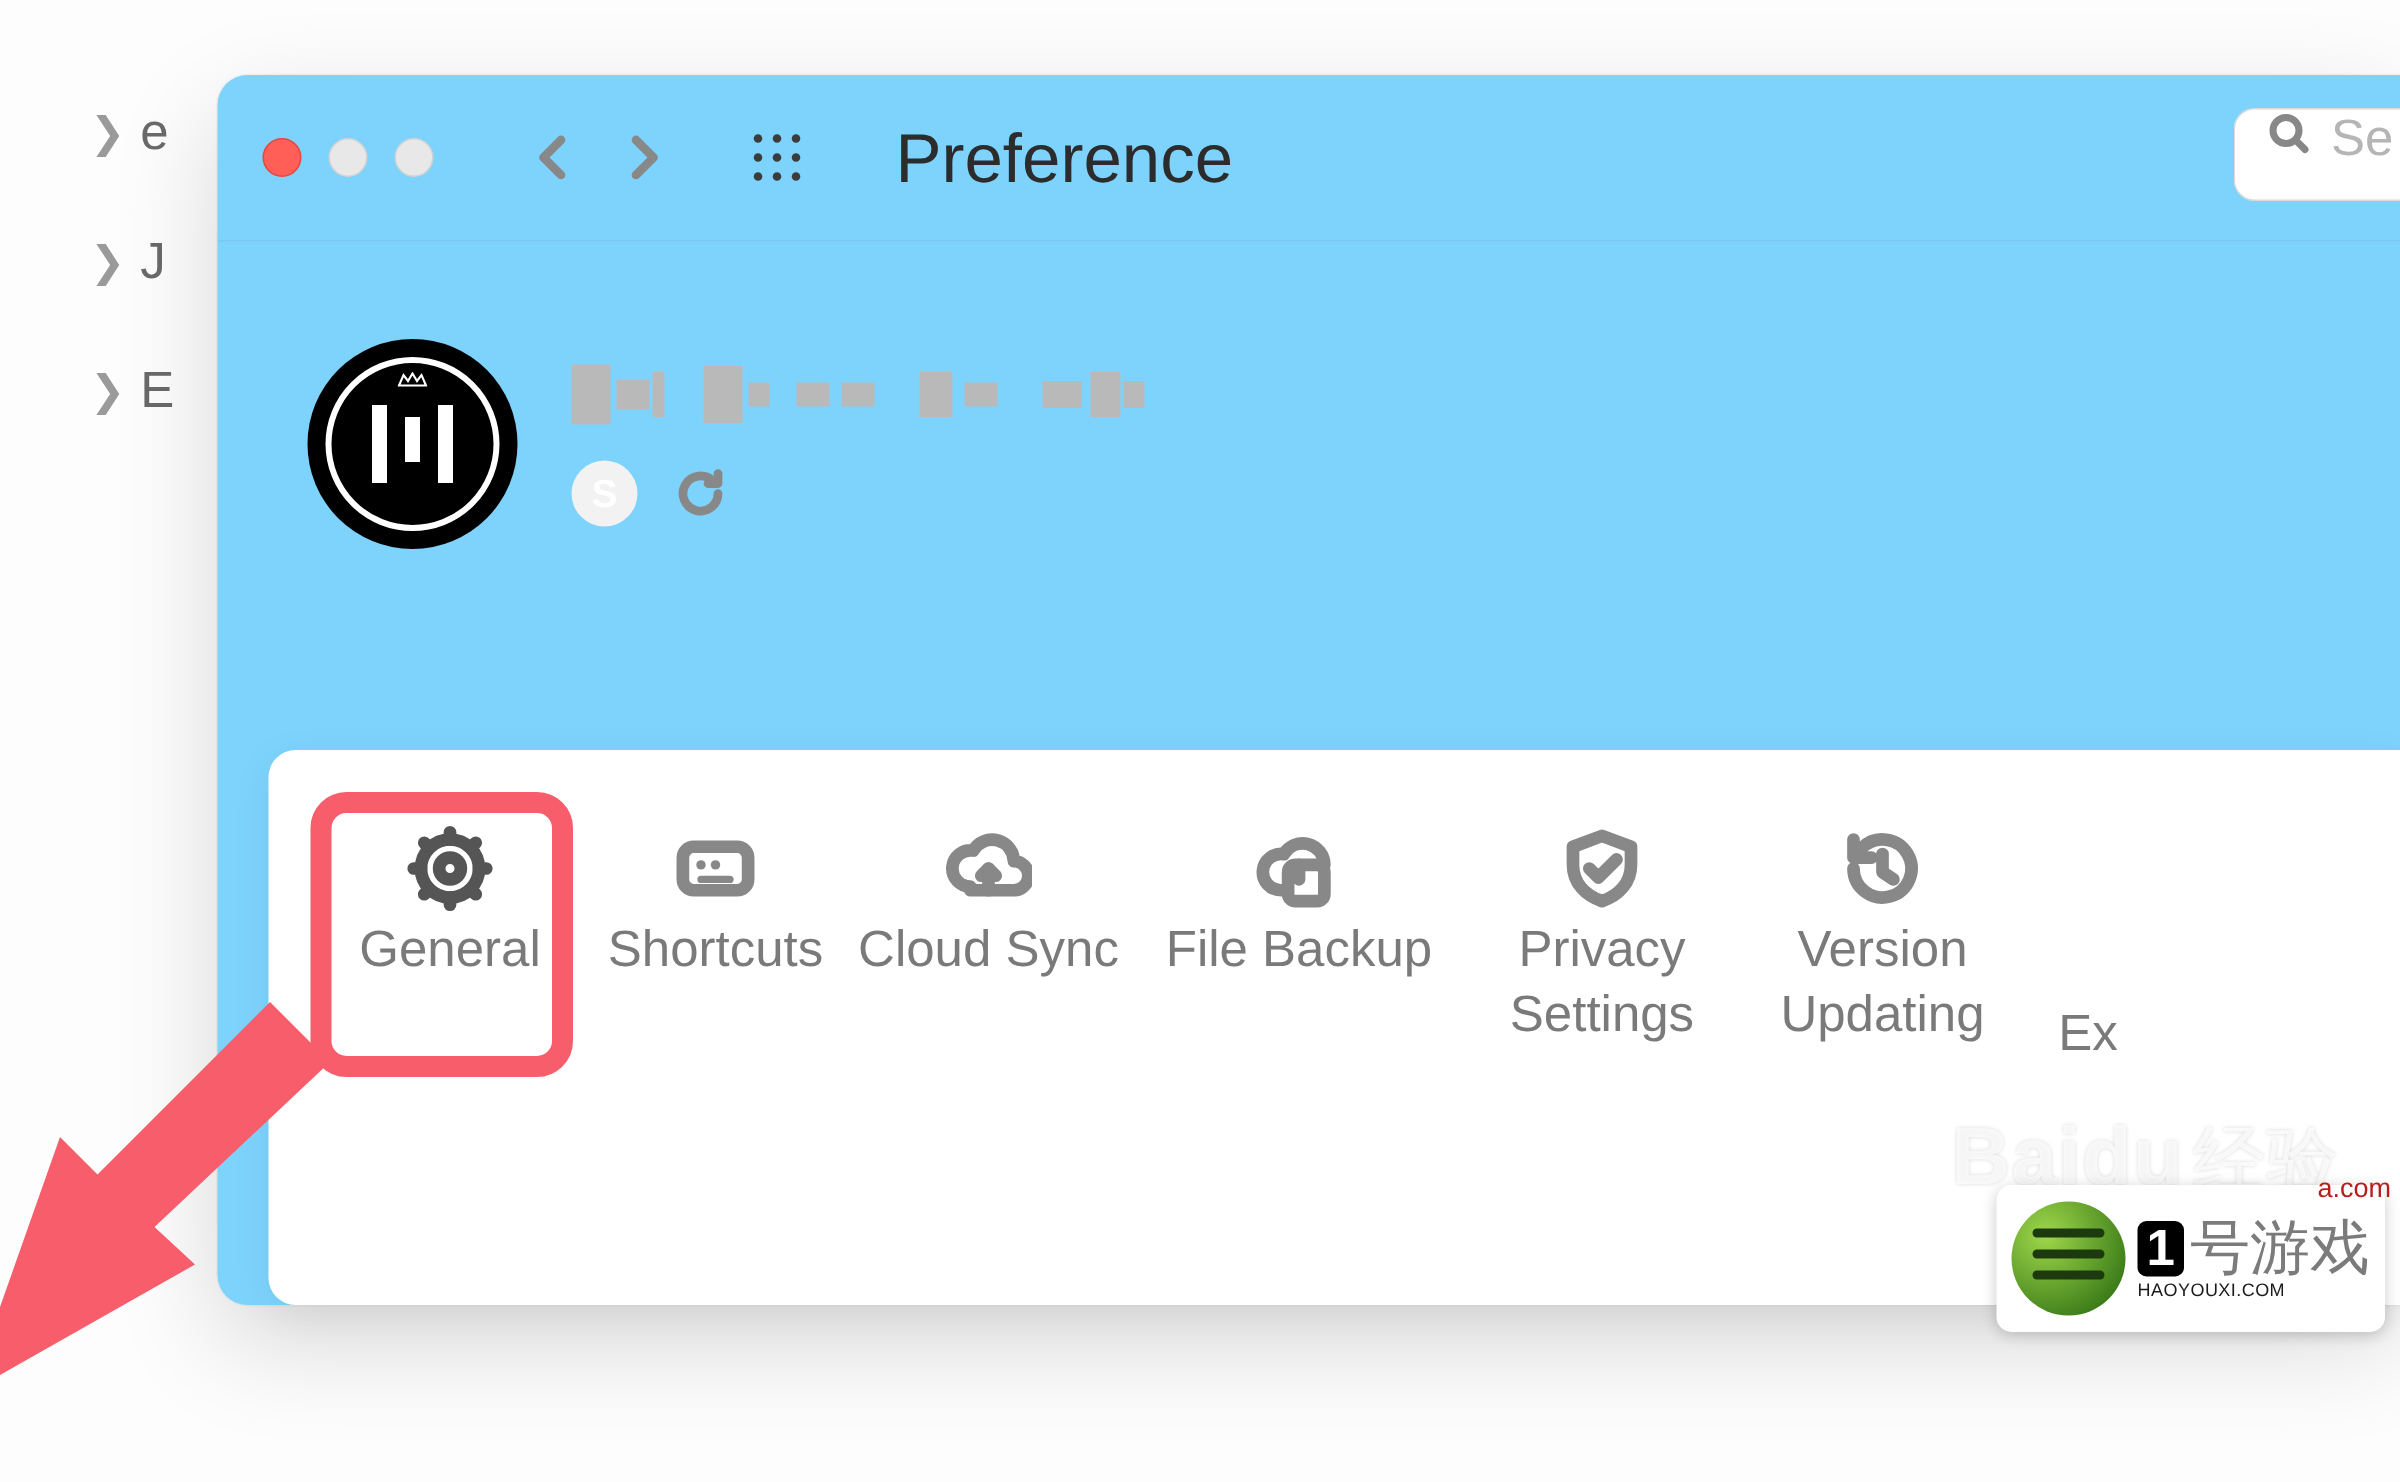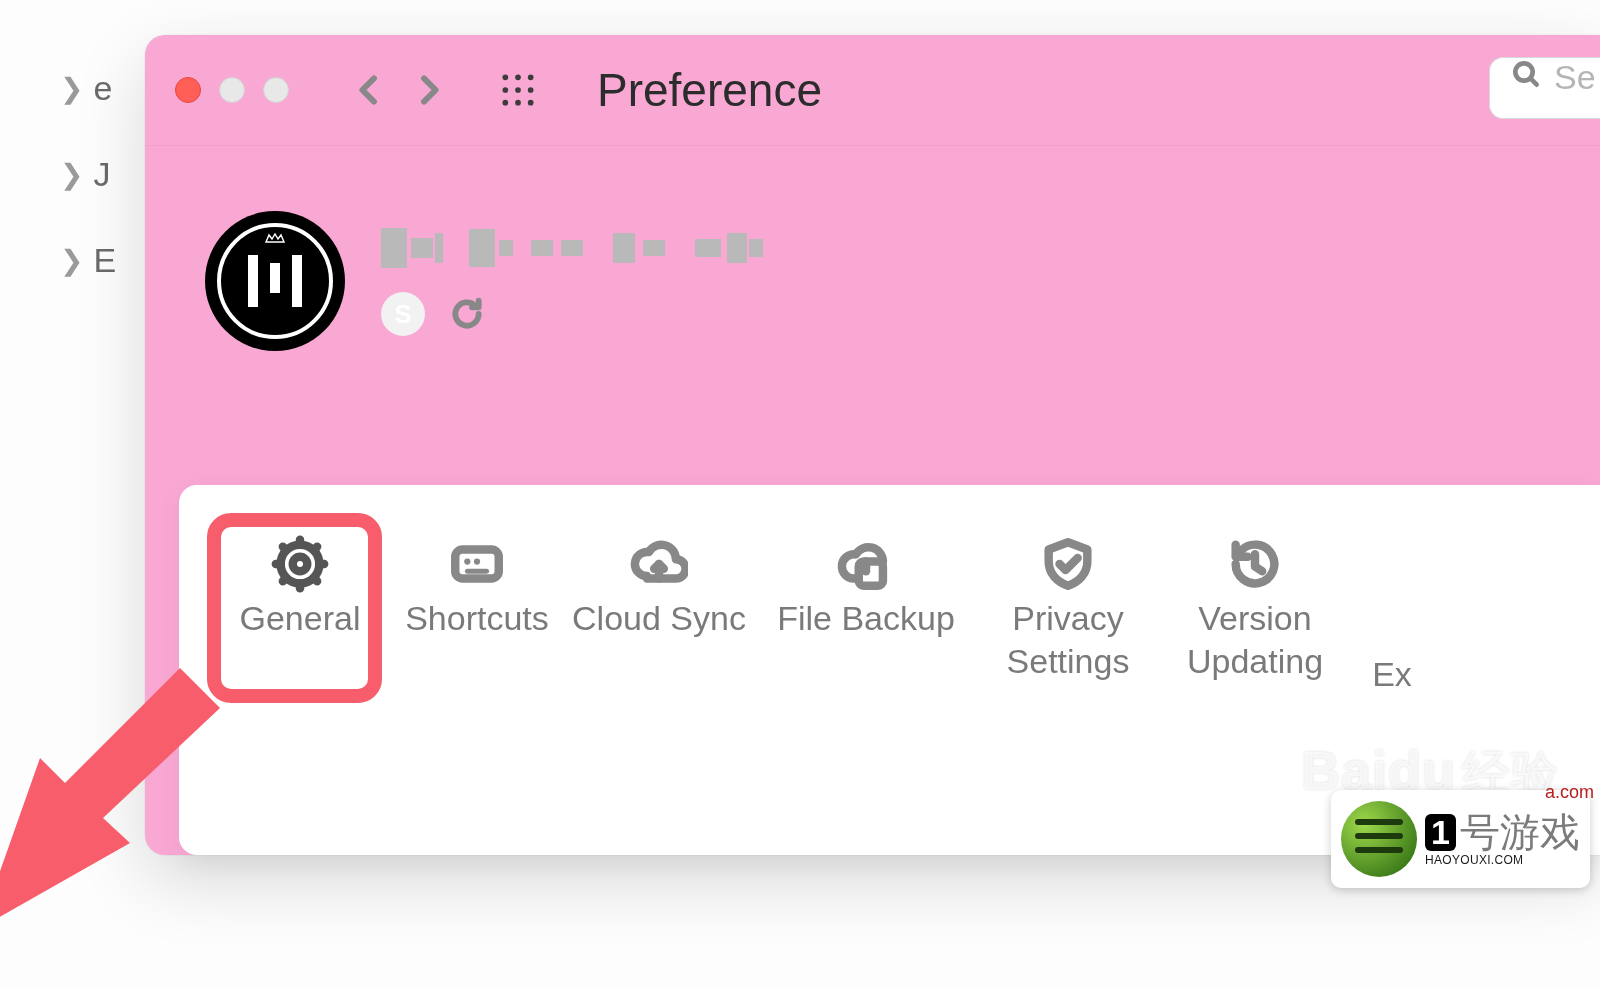"Preference" .window { background: #f9a8d4 -> #7dd3fc; top: 35px -> 50px }
